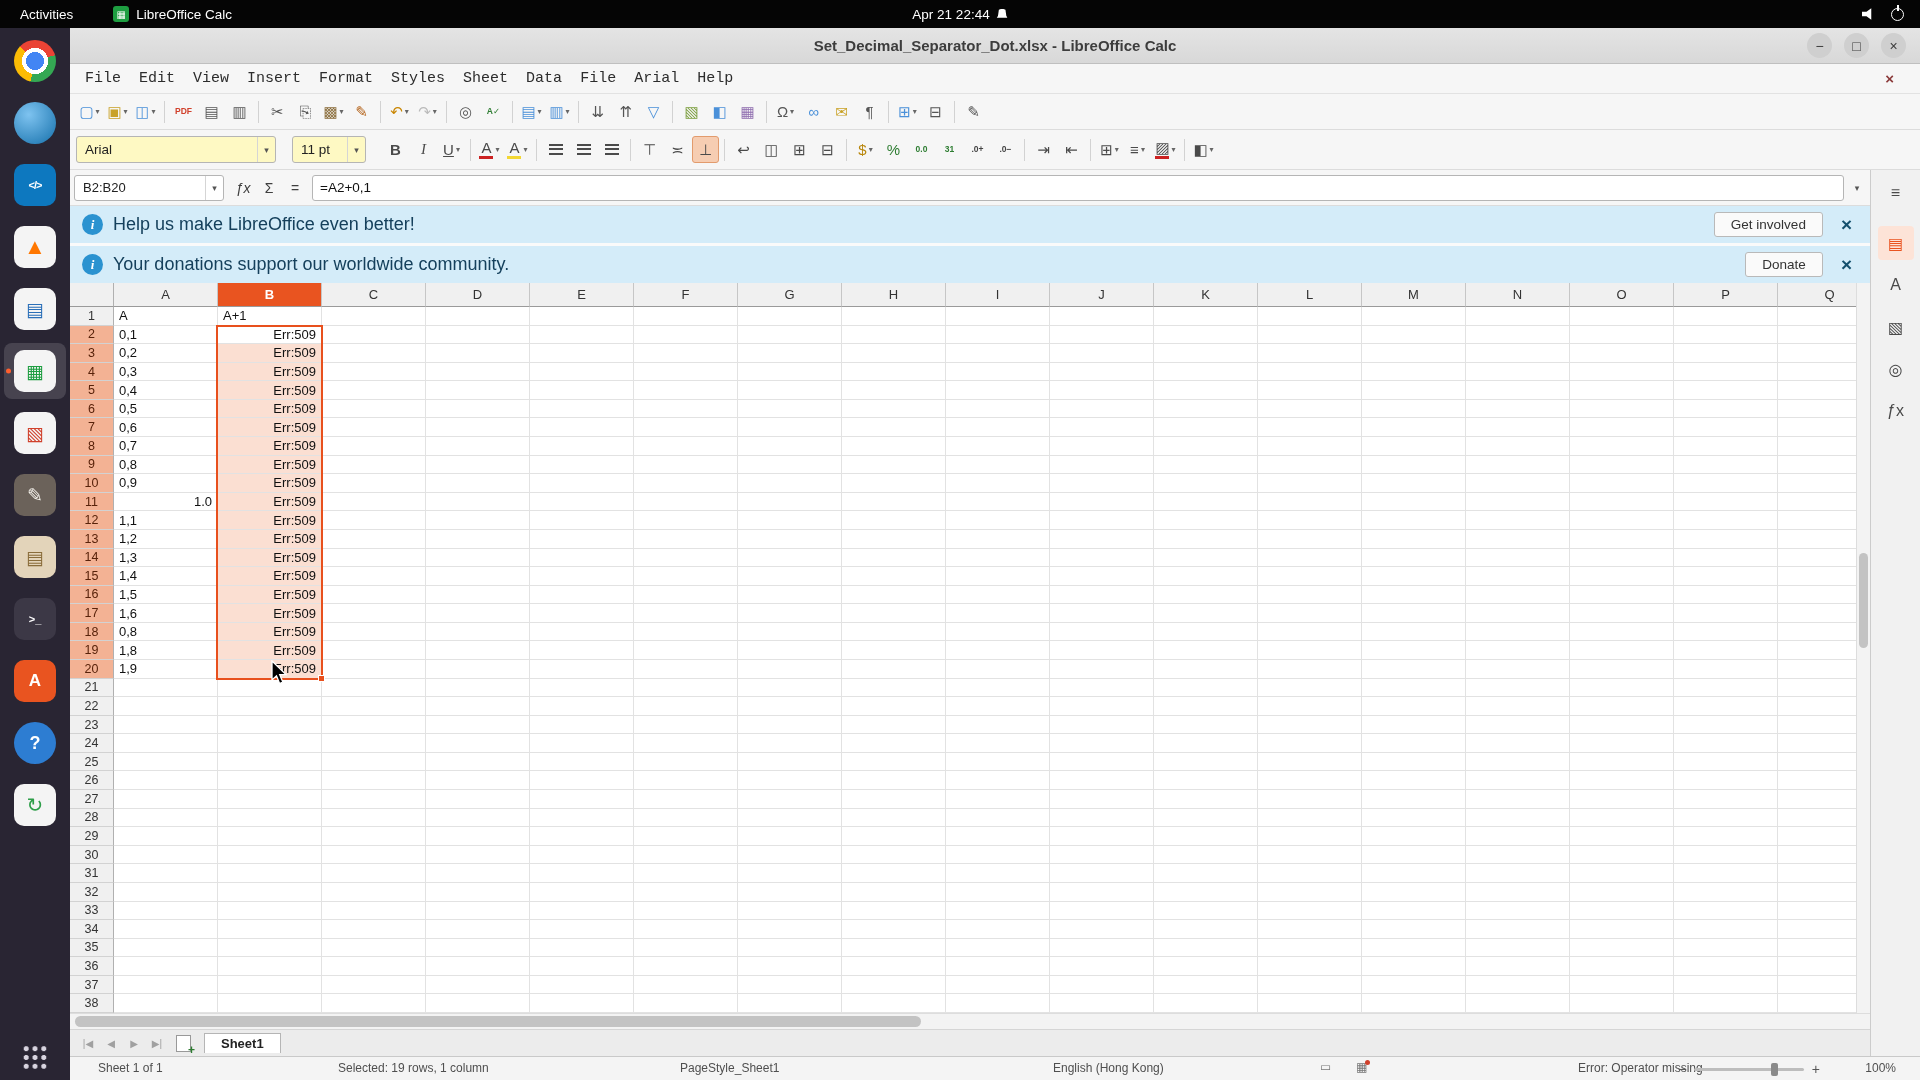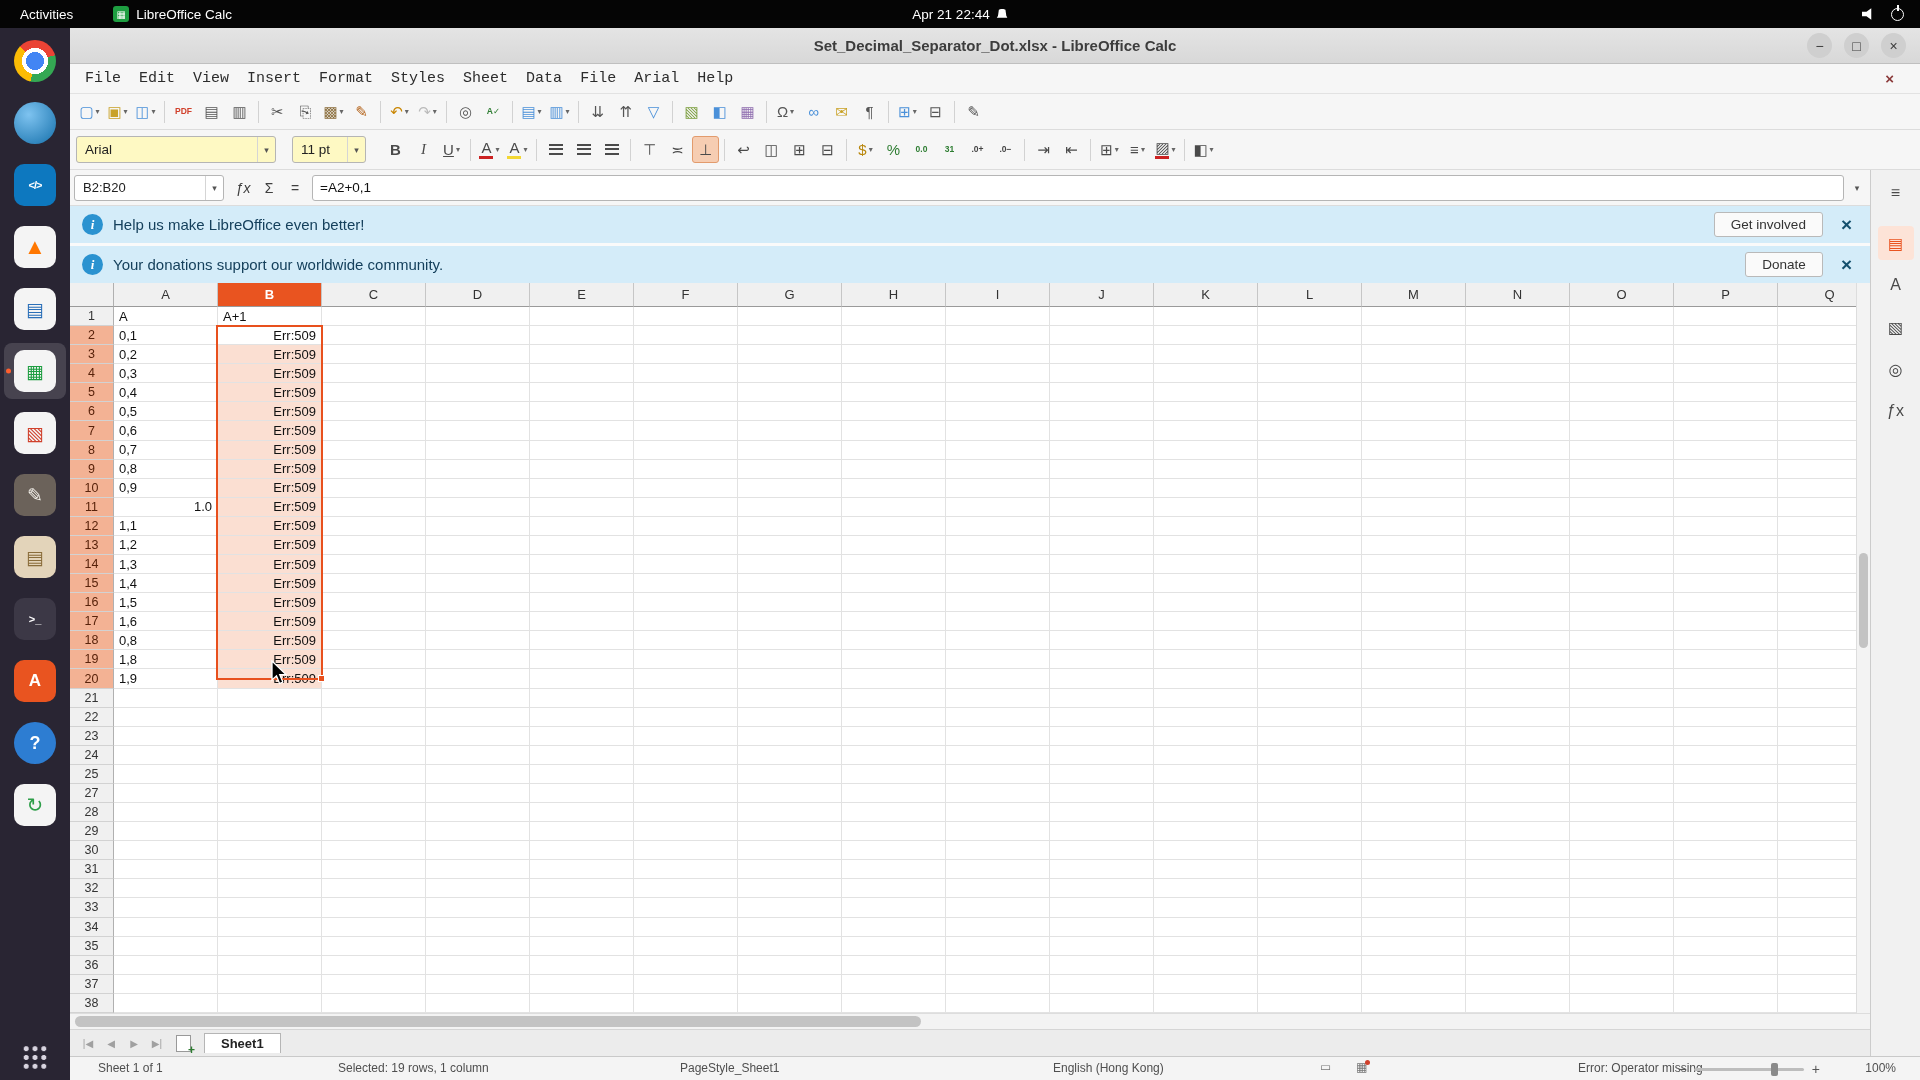"Help us make LibreOffice even" .info-text { font-size: 15px -> 18px }
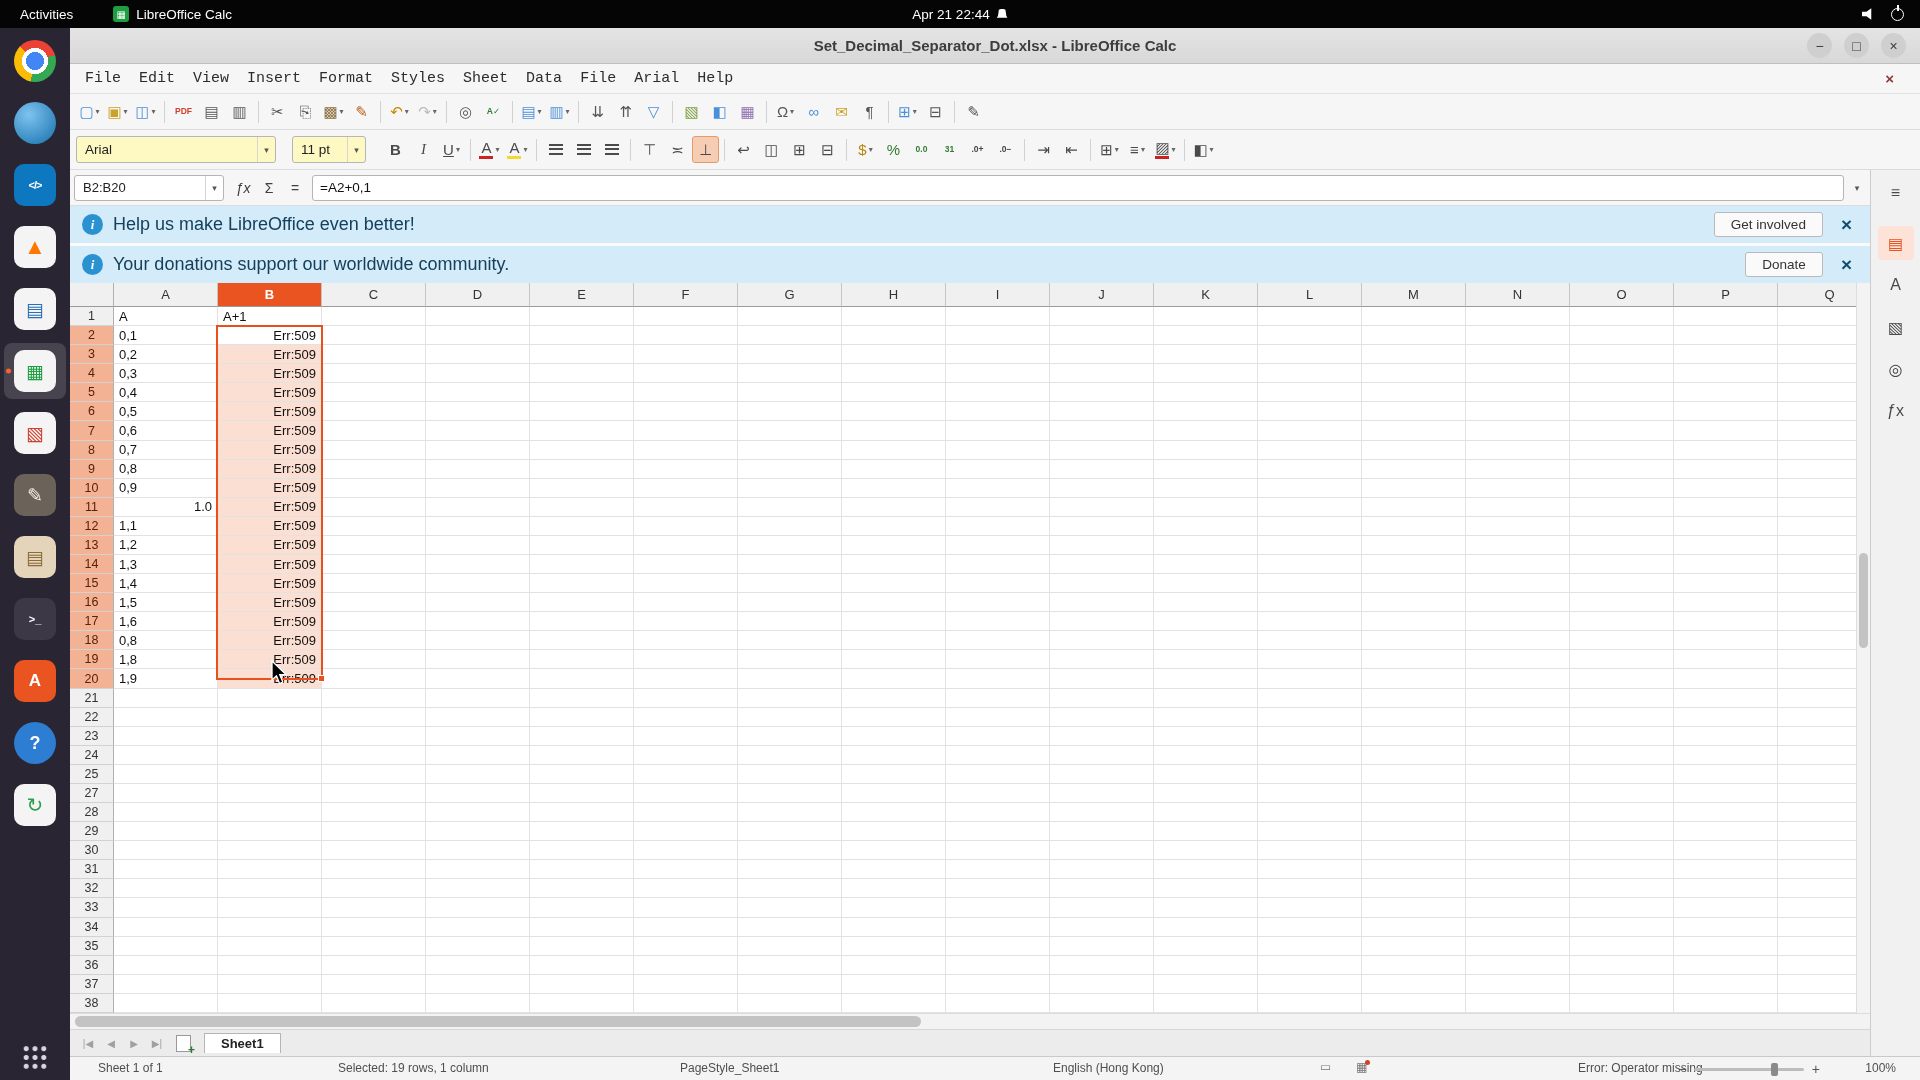"26" div.grow { html: none -> <div> <div>26</div> <div></div> <div></div> <div></div> <div></div> <div></div> <div></div> <div></div> <div></div> <div></div> <div></div> <div></div> <div></div> <div></div> <div></div> <div></div> <div></div> <div></div> </div> }
